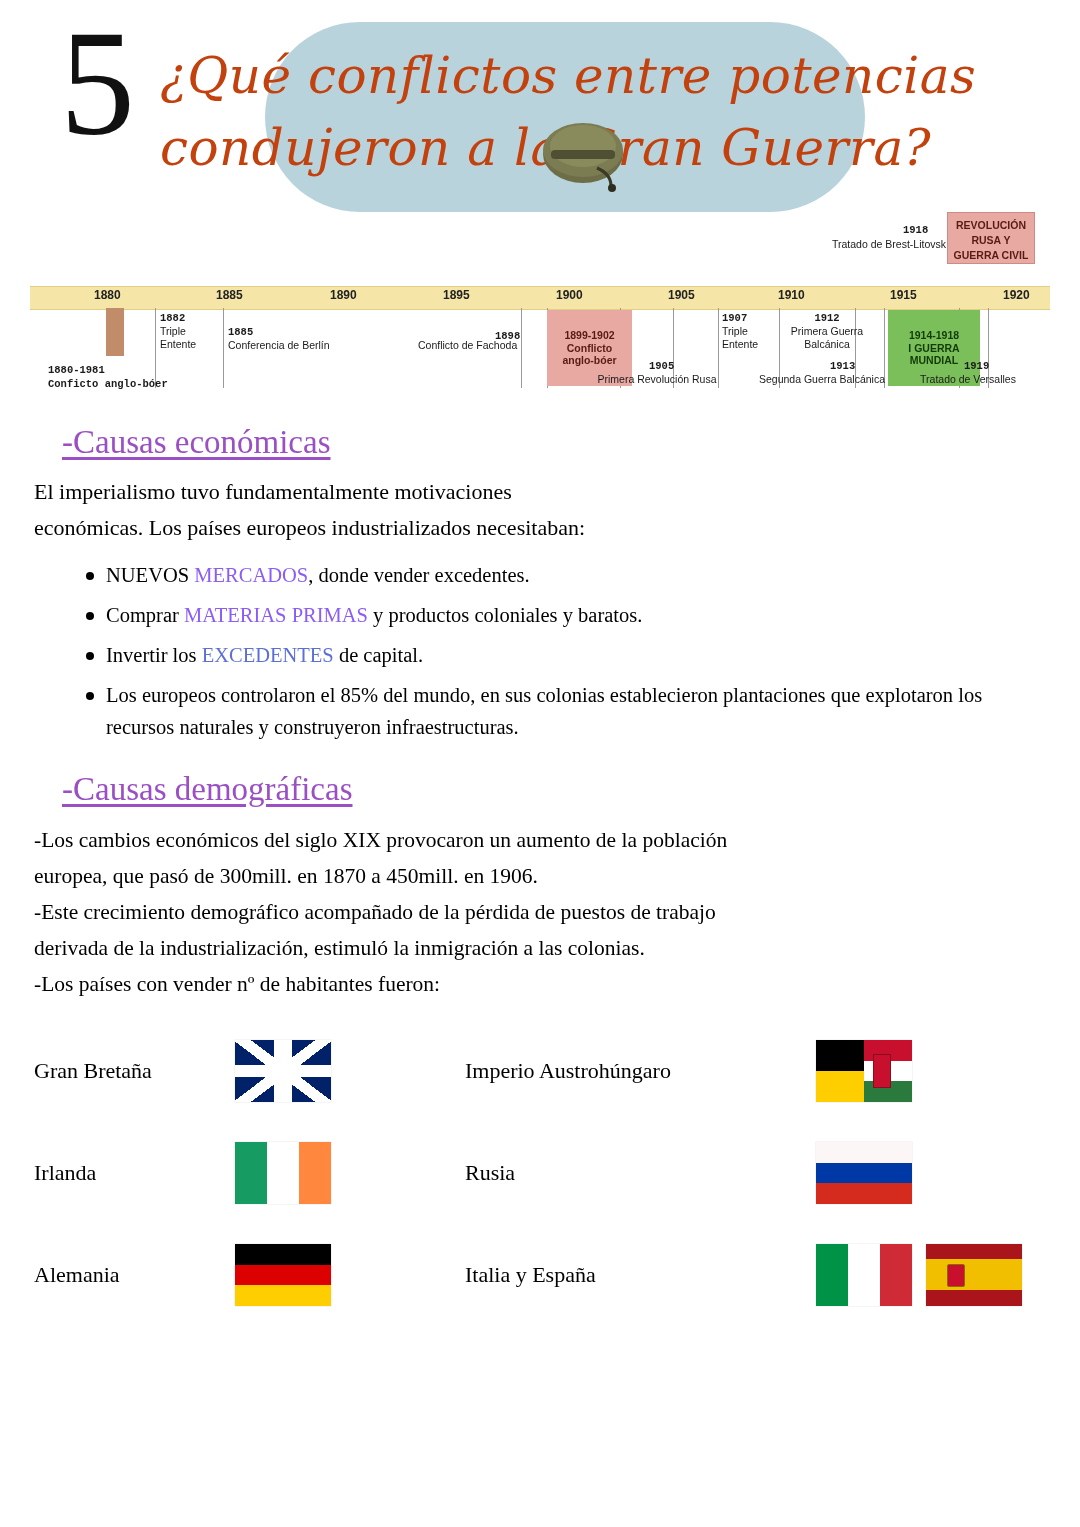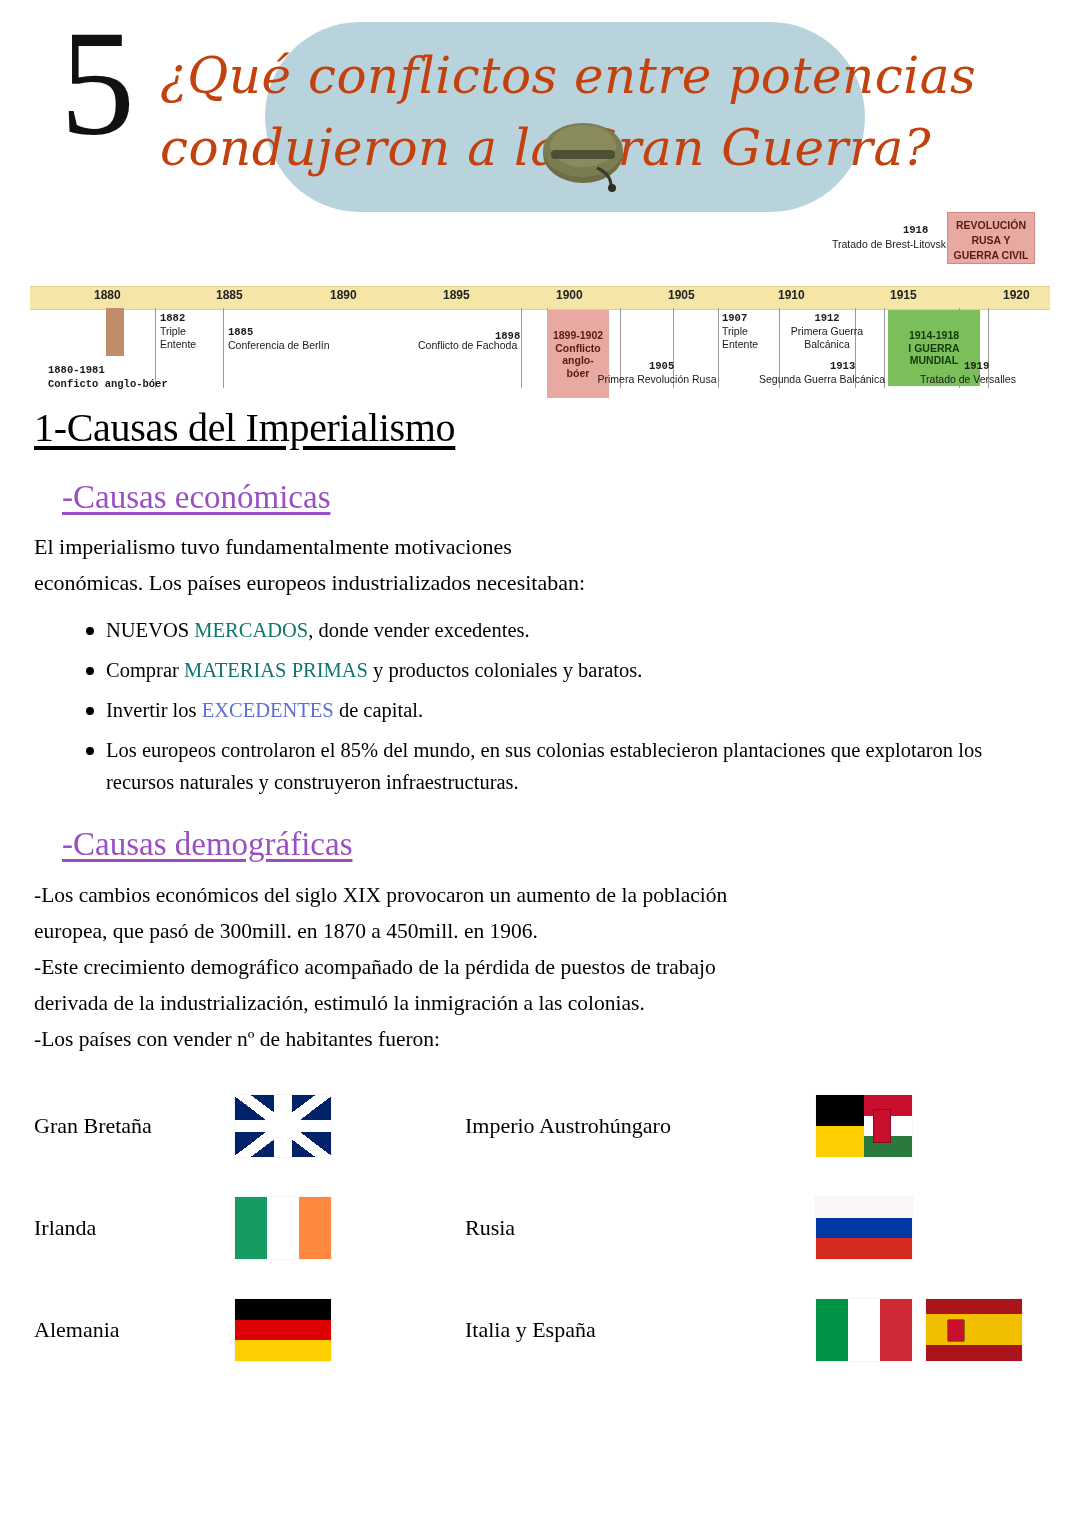"1899-1902" div.tl-box { width: 62px -> 85px }
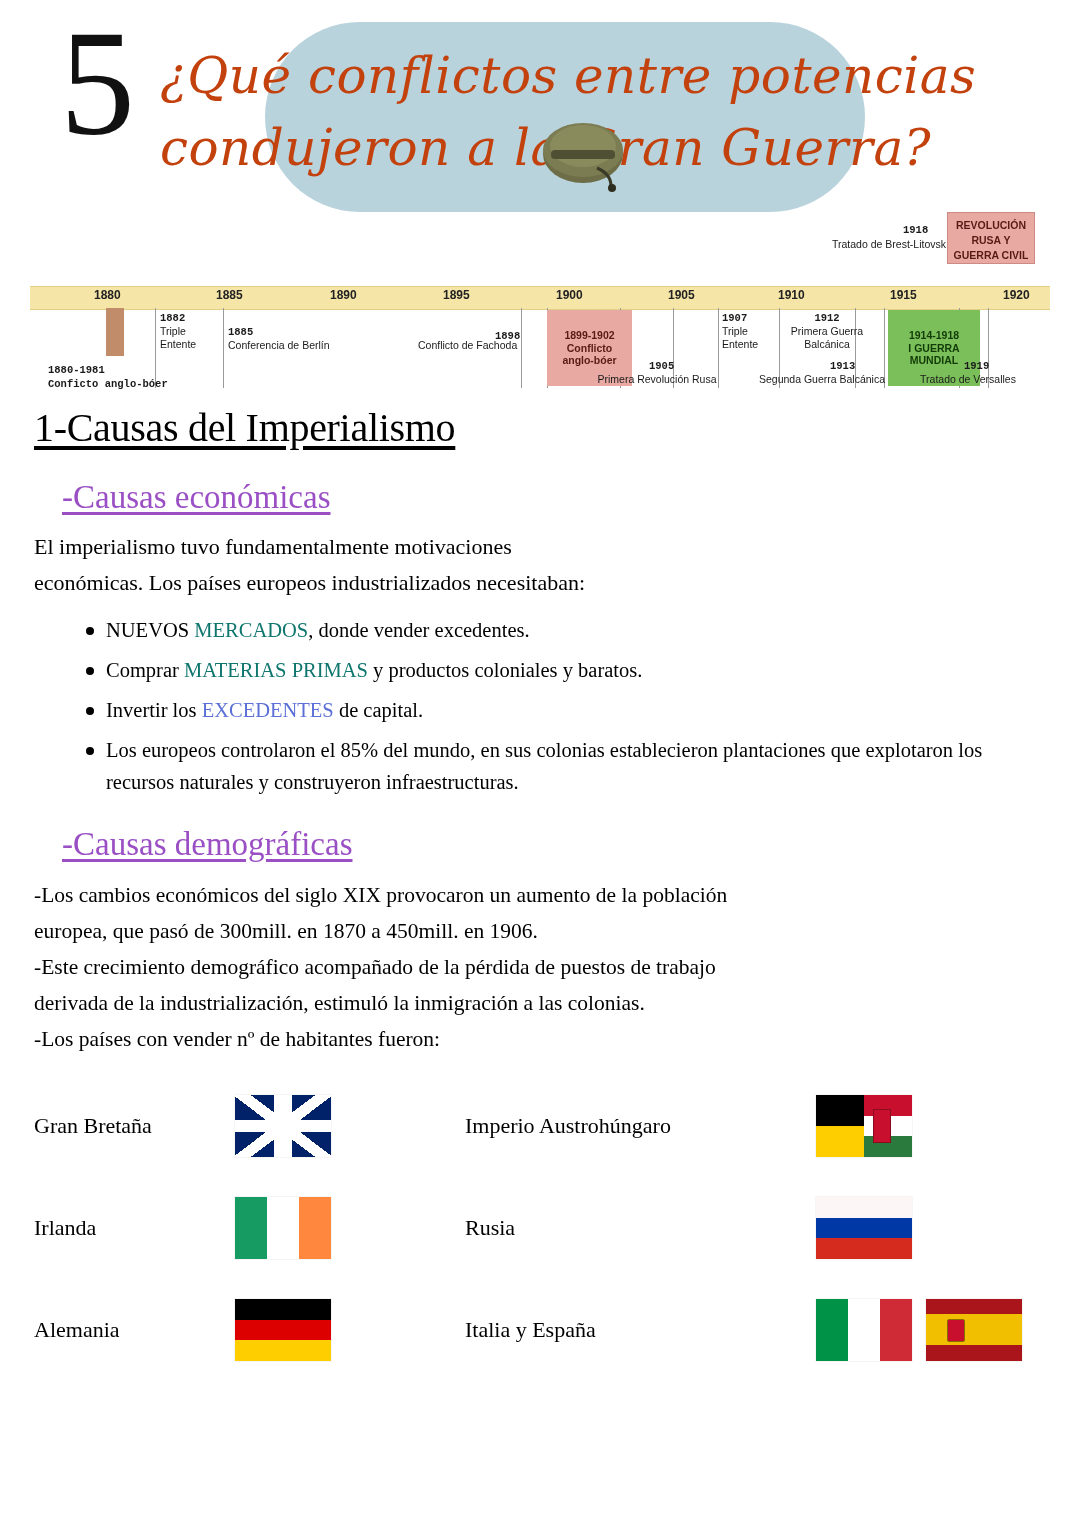"1-Causas del Imperialismo" h1.section-title { html: <h1>1-Causas del Imperialismo</h1> -> none }
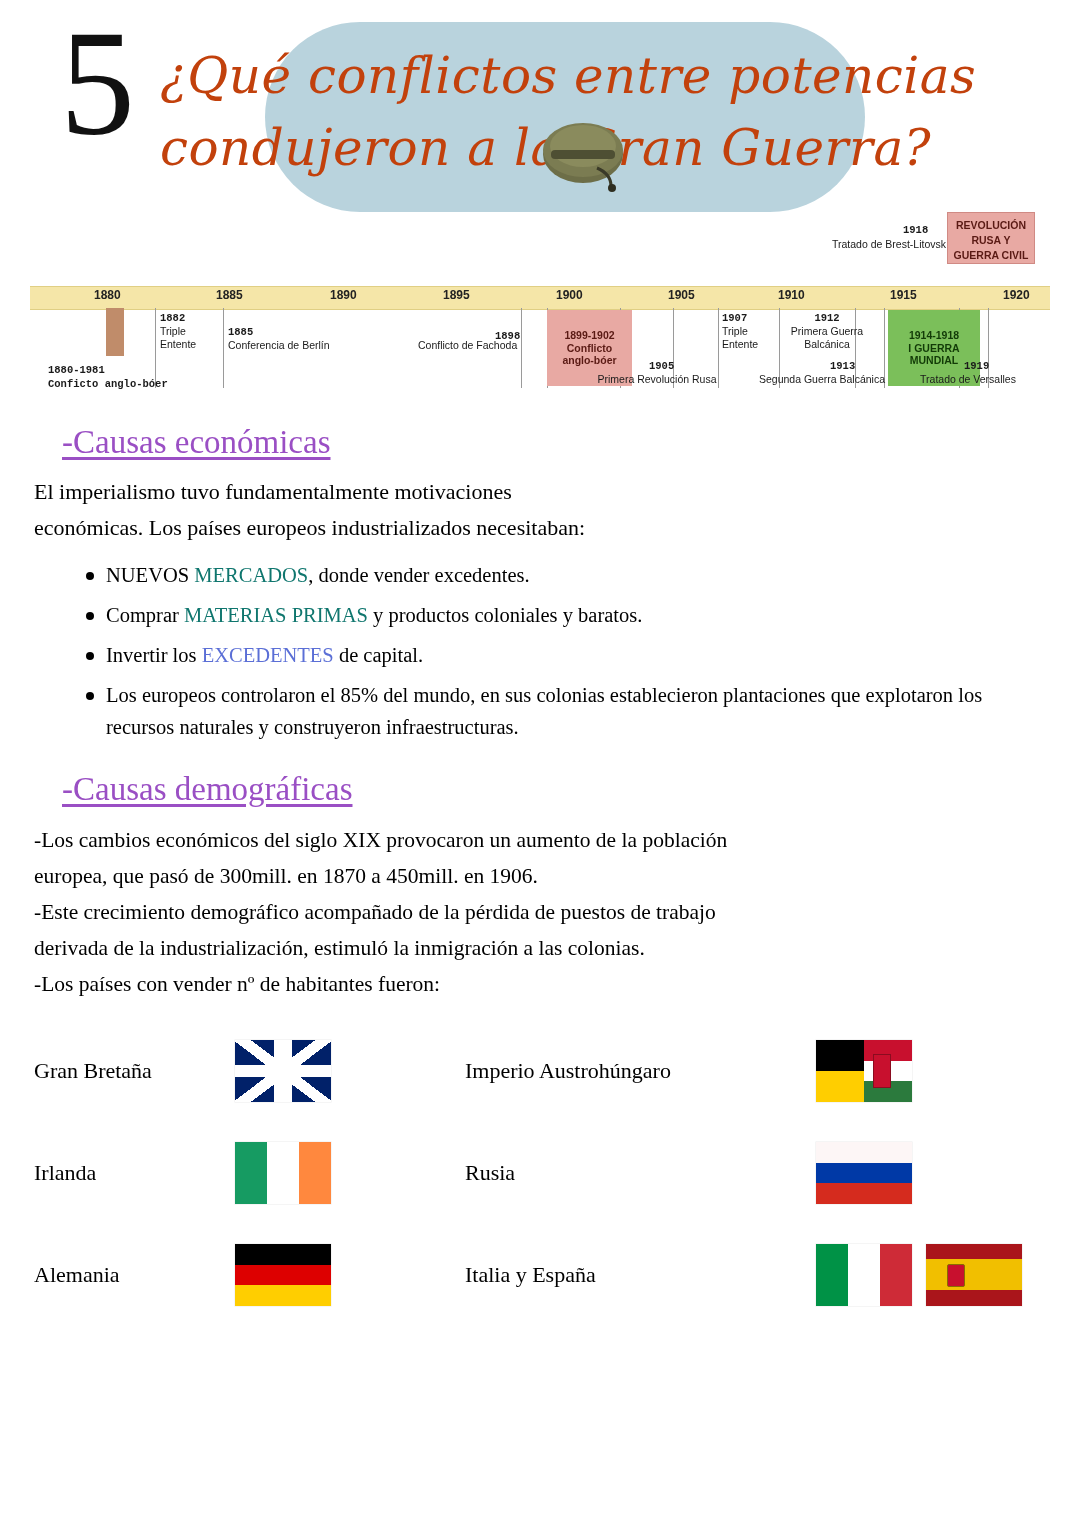"MERCADOS" .hl { color: #0f766e -> #8b5cf6 }
